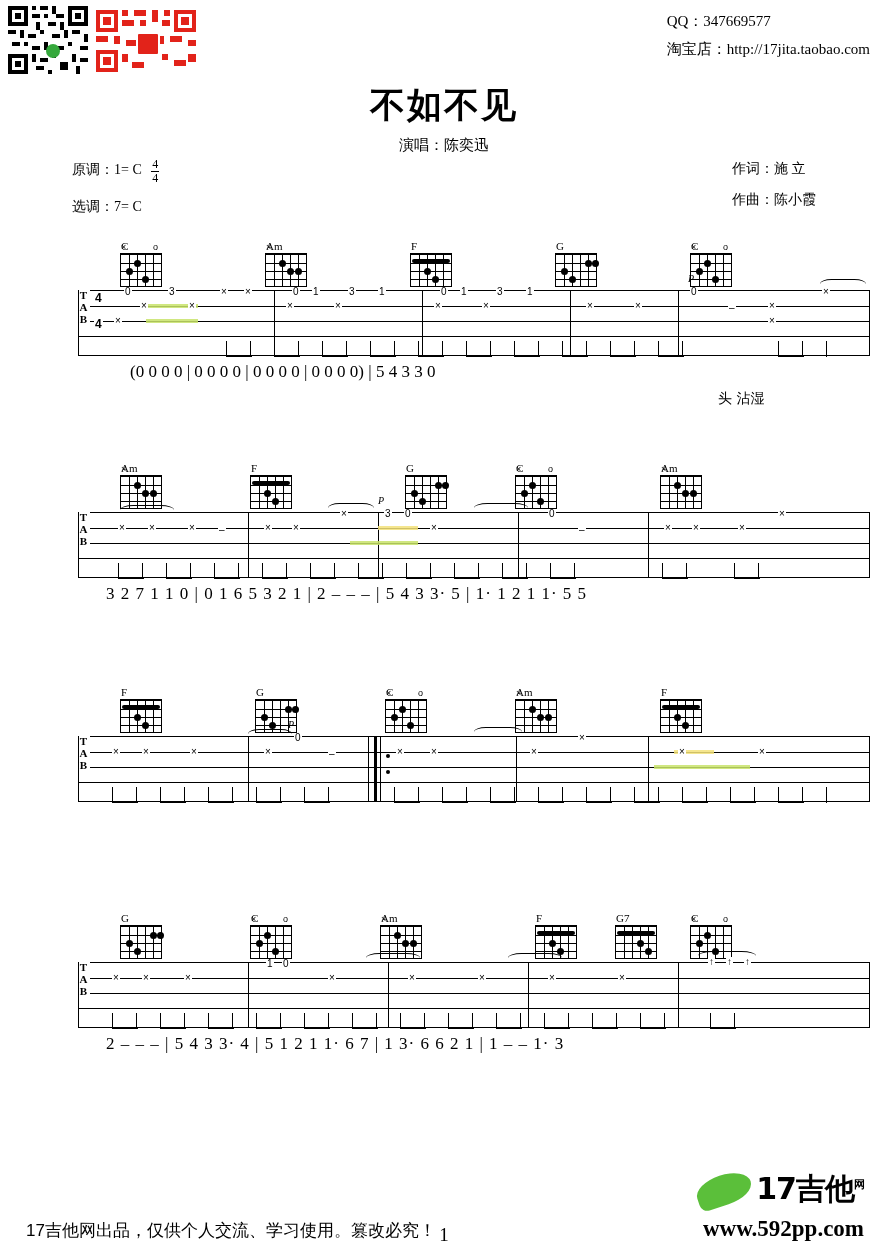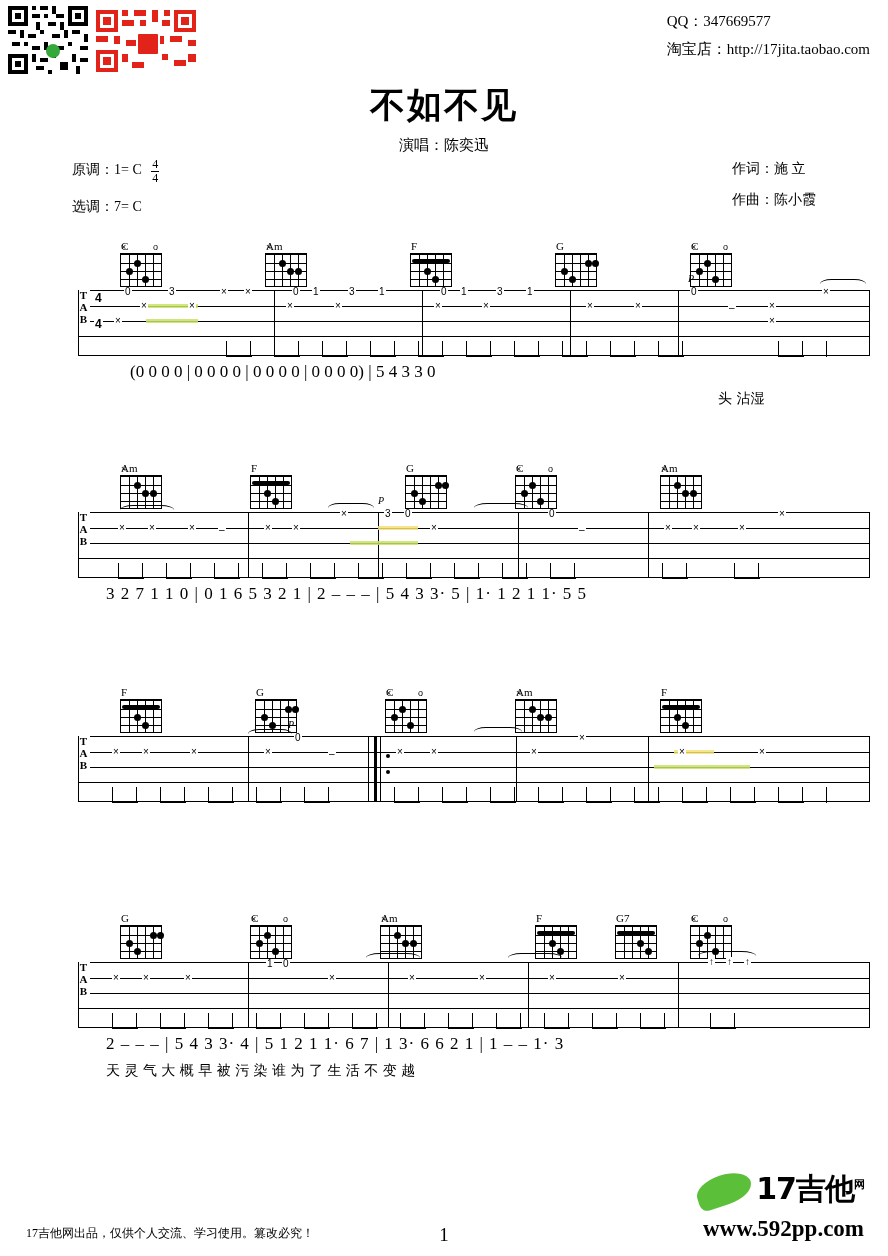"天 灵 气 大 概" div.lyrics { html: <div> <span>天 灵 气 大 概 早 被 污 染 谁 为 了 生 活 不 变 越</span> </div> -> none }
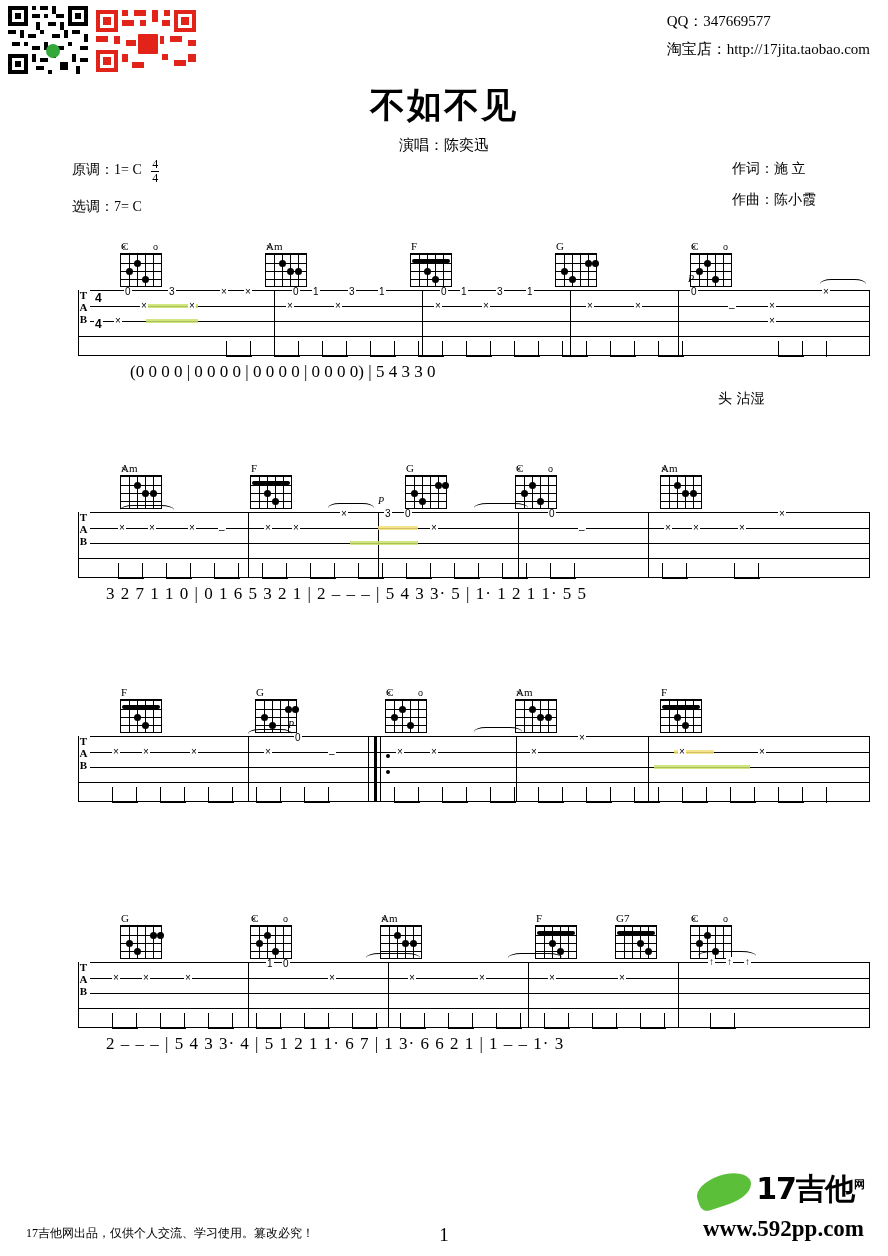"17吉他网出品，仅供个人交流、学习使用。篡改必究！" .footer-left { font-family: Liberation Serif, serif -> Liberation Sans, sans-serif; font-size: 12px -> 17px }
